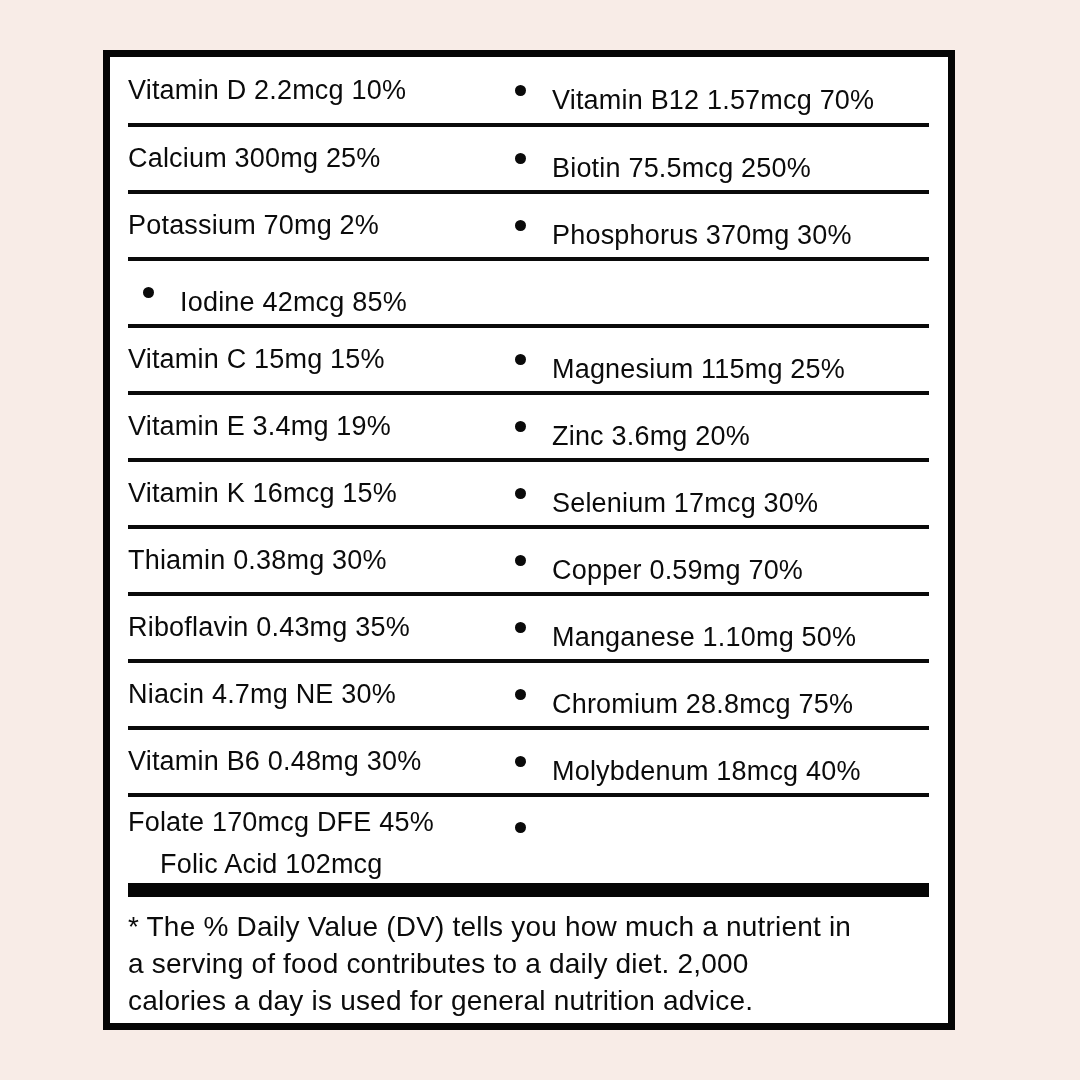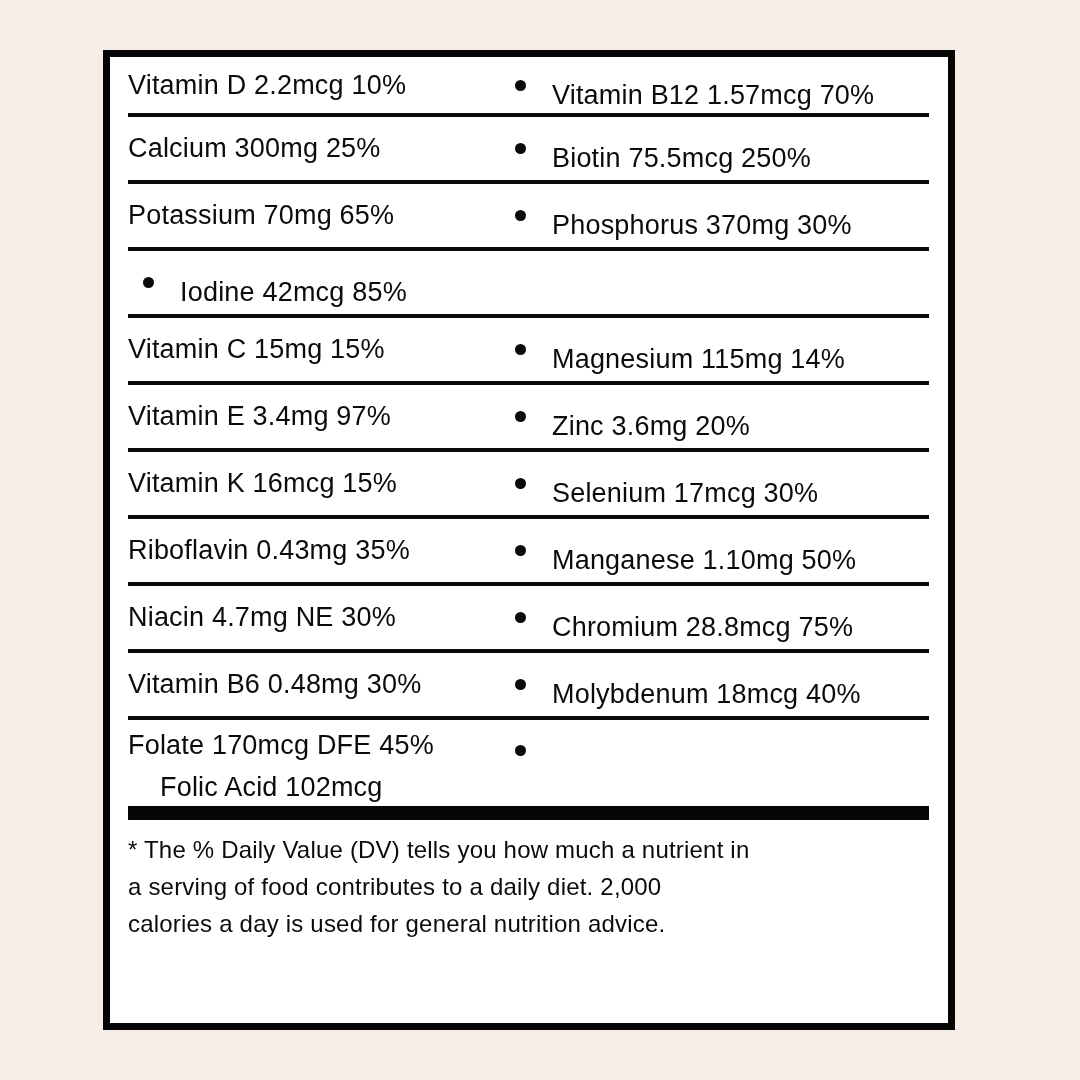"Vitamin D 2.2mcg 10%" .nutrient-row.first { height: 60px -> 70px }
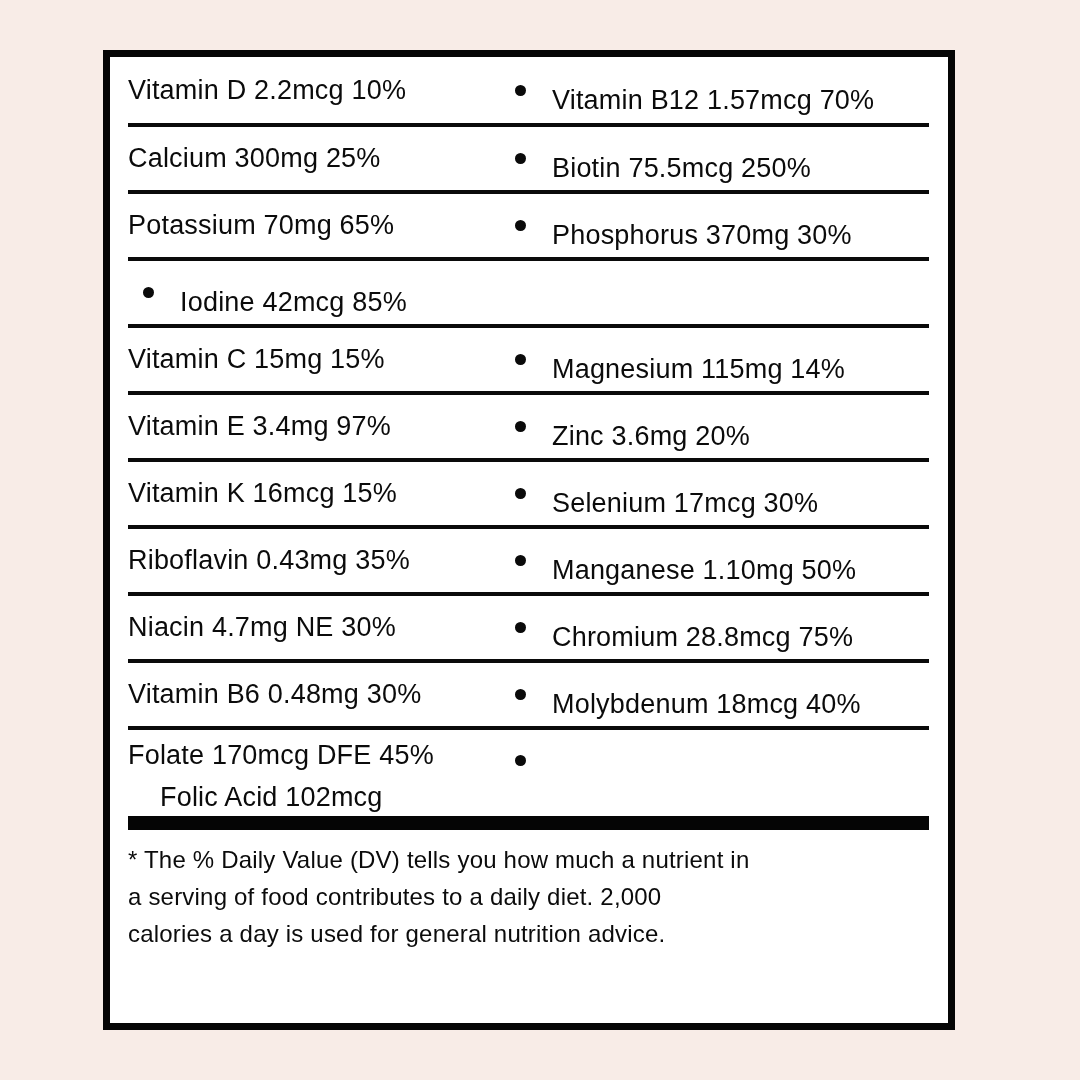"Potassium 70mg 65%" span.cell-left { text: 65% -> 2% }
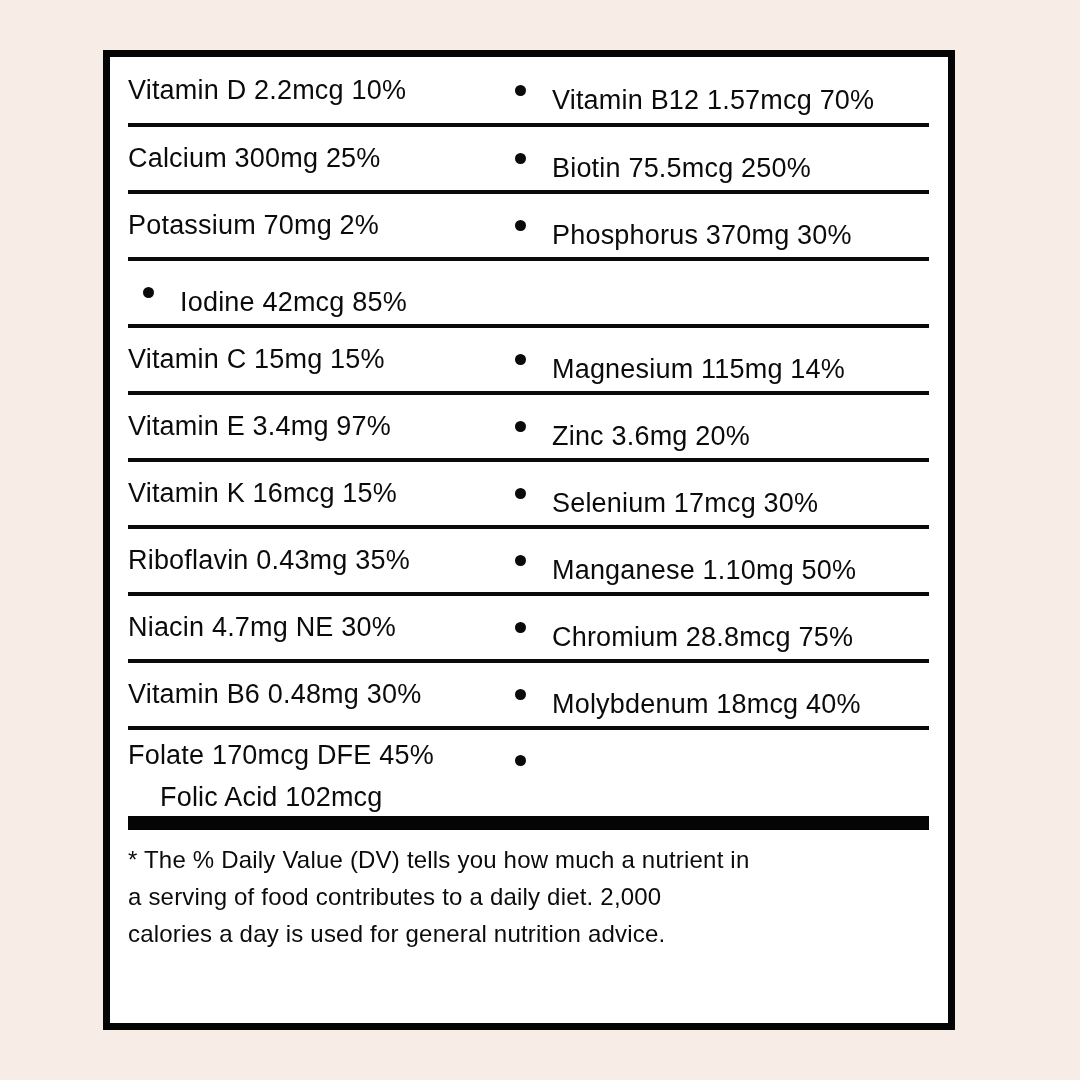"Magnesium 115mg 14%" span.cell-right { text: 14% -> 25% }
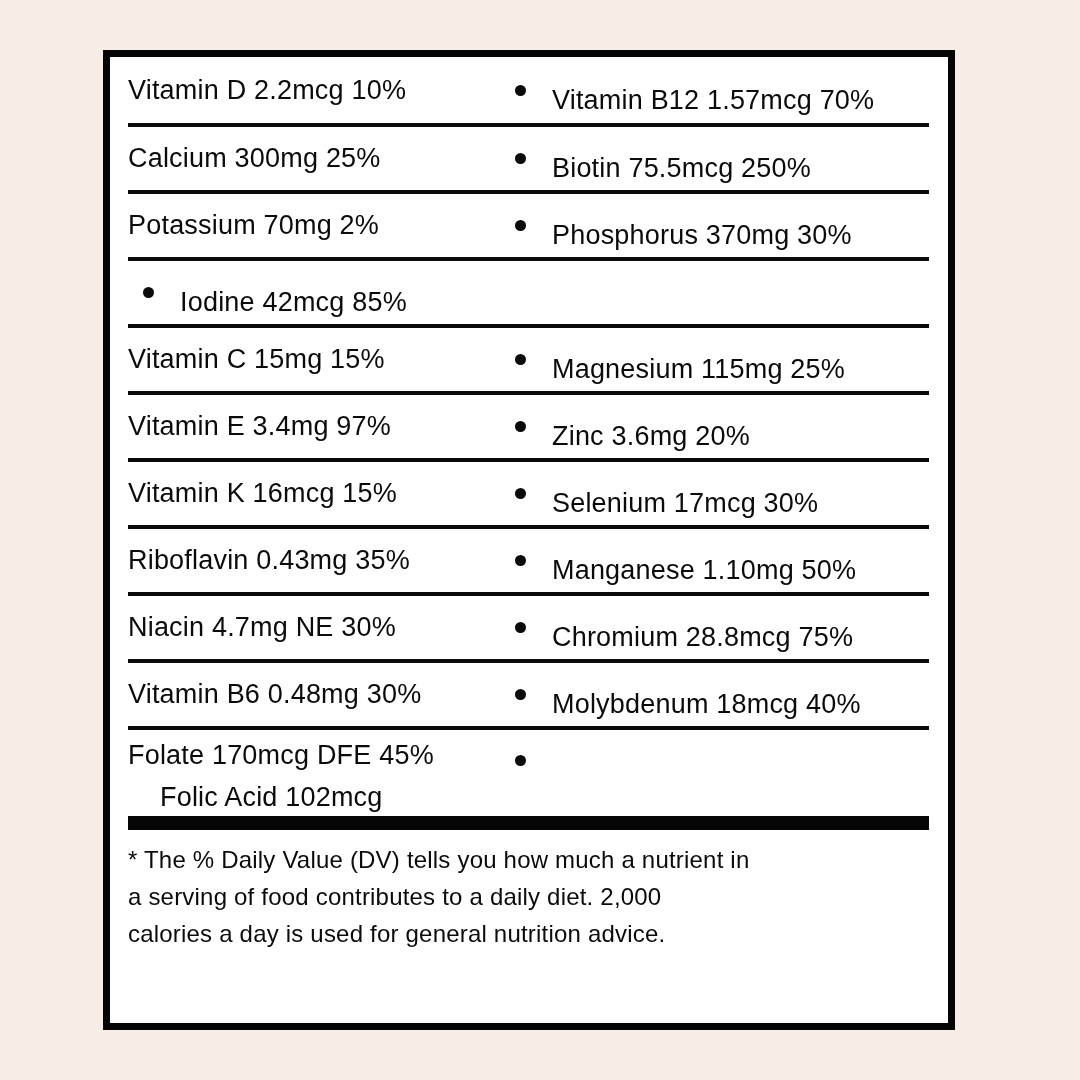"Vitamin E 3.4mg 97%" span.cell-left { text: 97% -> 19% }
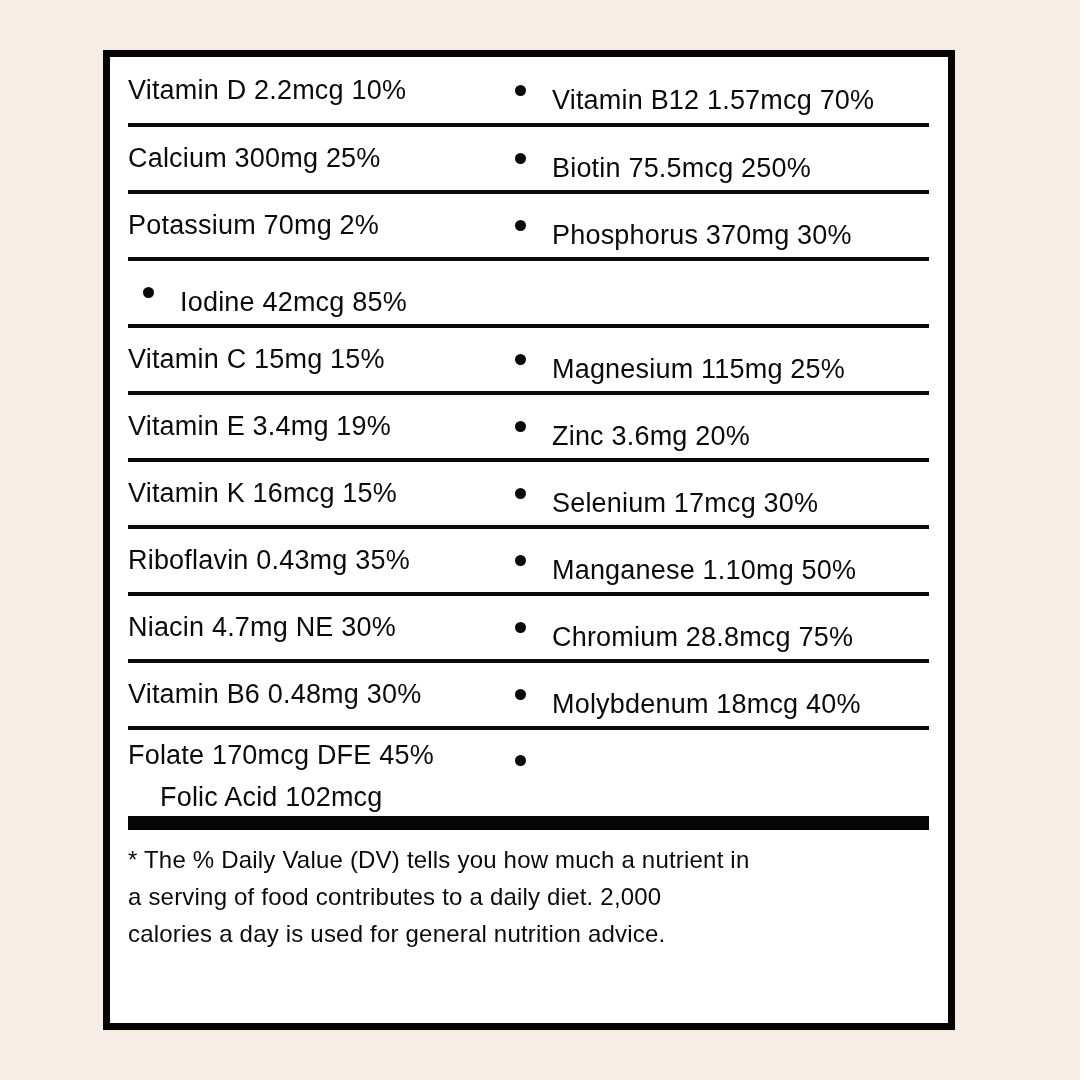"Thiamin 0.38mg 30%" div.nutrient-row { html: none -> <div> <span>Thiamin 0.38mg 30%</span> <span> <span></span> </span> <span>Copper 0.59mg 70%</span> </div> }
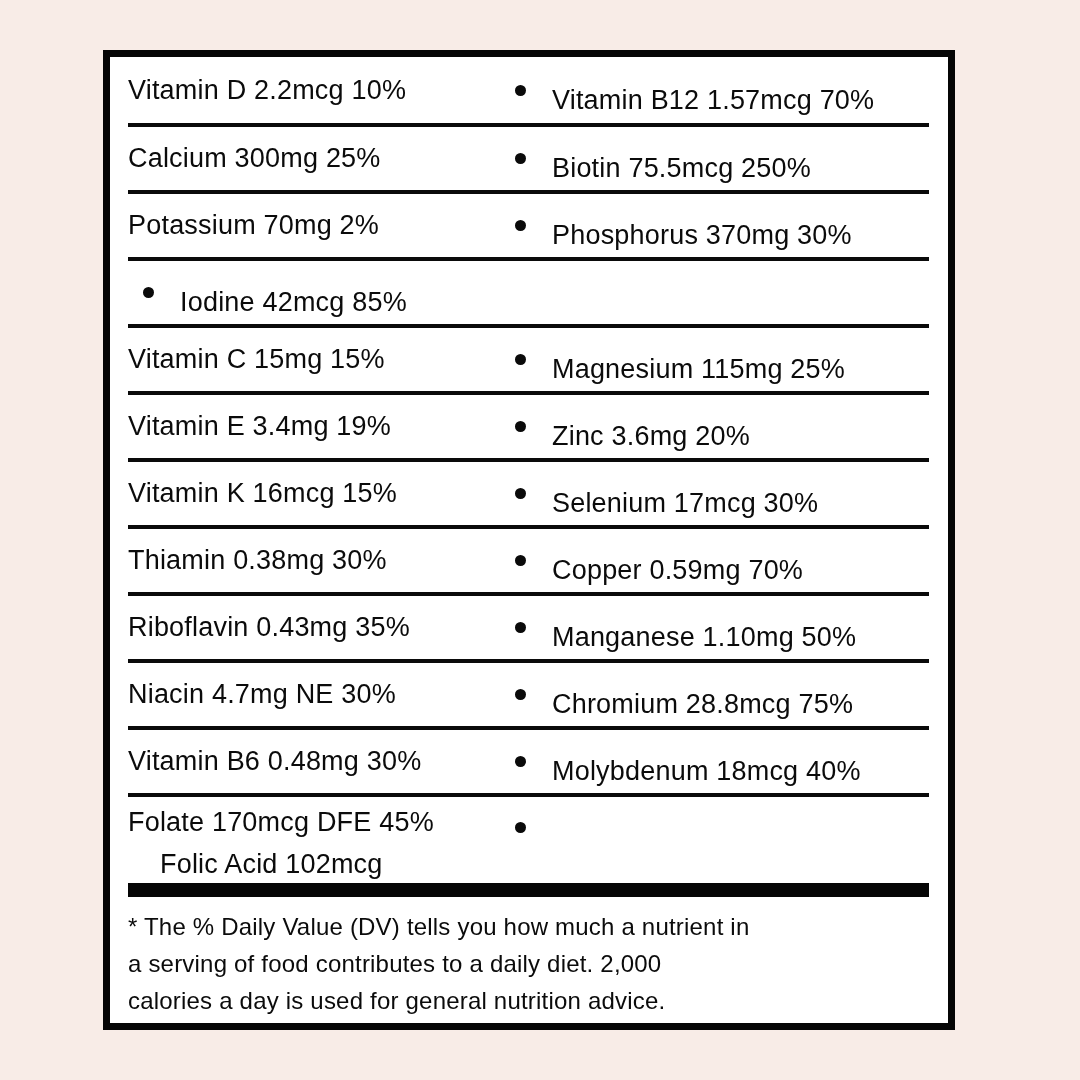"* The % Daily Value" .footnote { font-size: 24px -> 28px }
